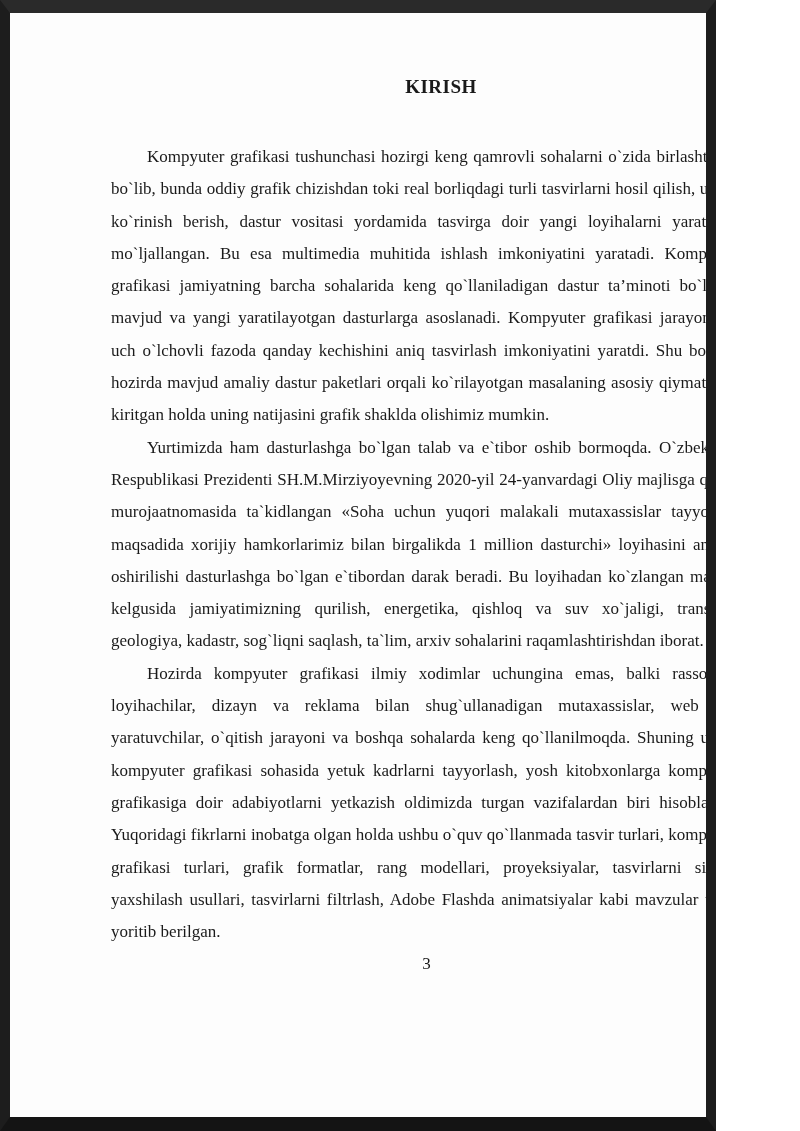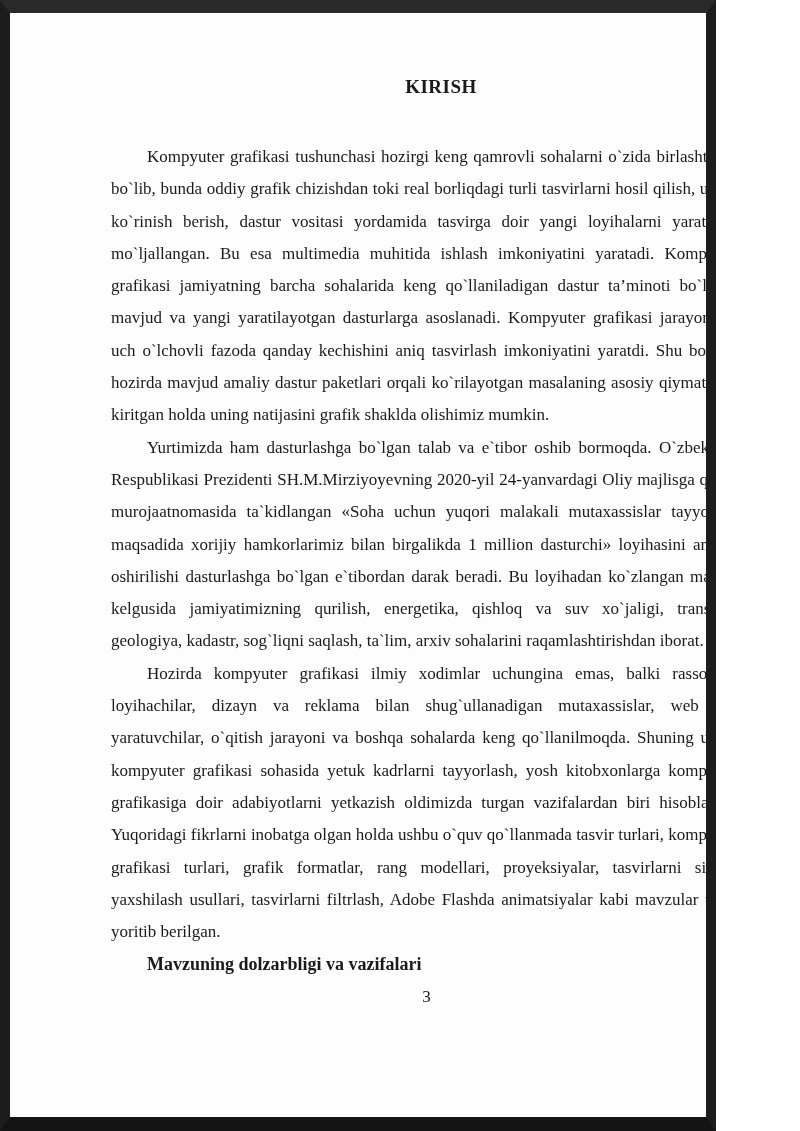"Mavzuning dolzarbligi va vazifalari" p.subheading { html: <p>Mavzuning dolzarbligi va vazifalari</p> -> none }
